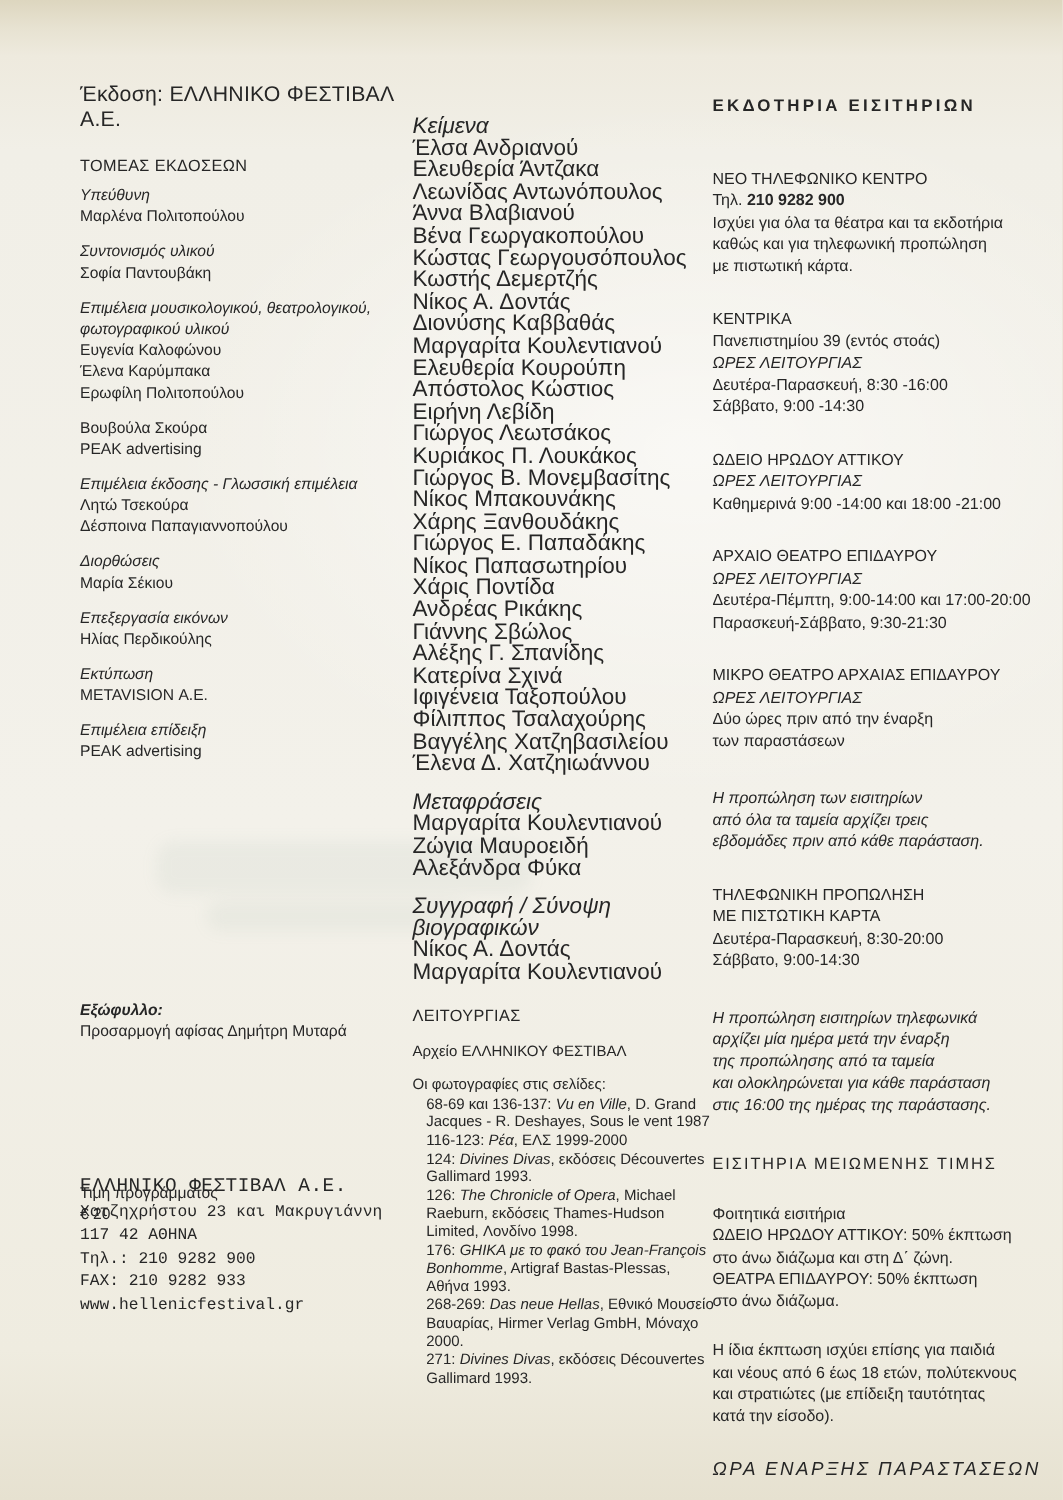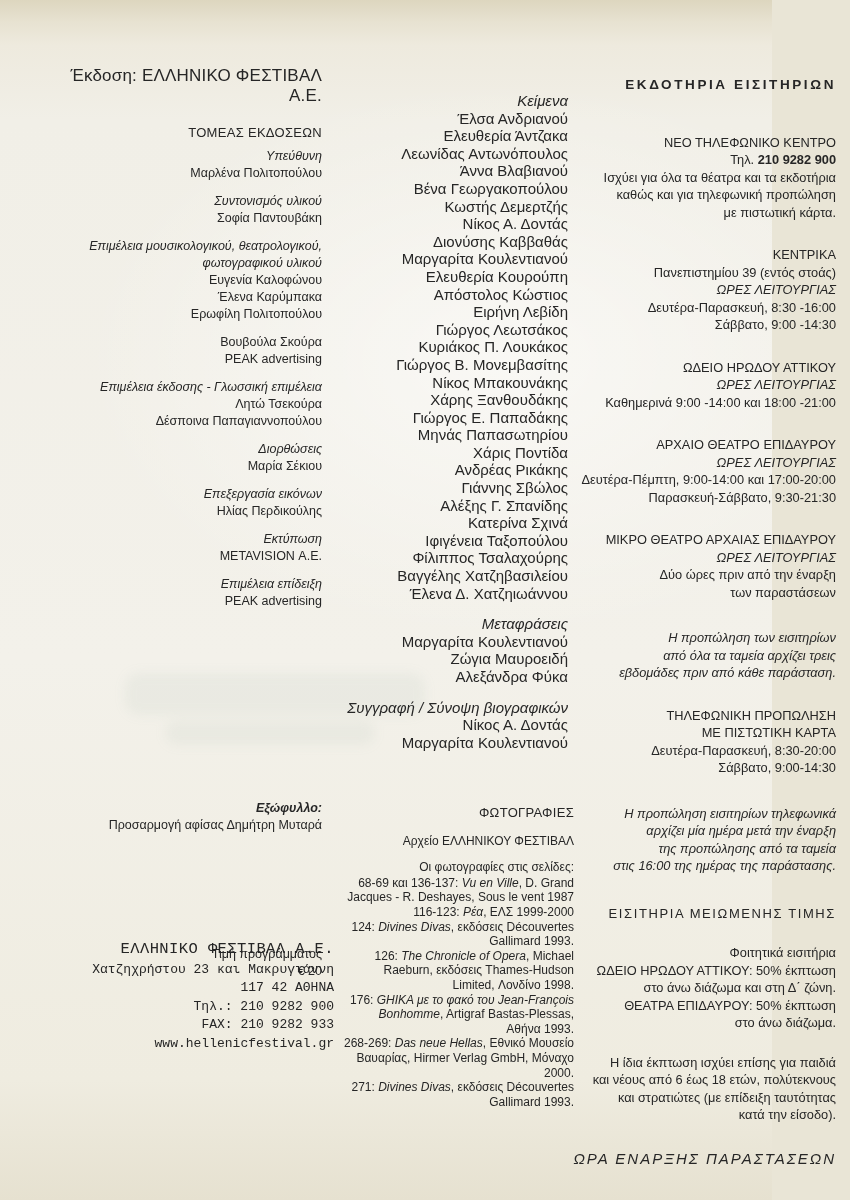"Έκδοση: ΕΛΛΗΝΙΚΟ ΦΕΣΤΙΒΑΛ Α.Ε." .page { text-align: right -> none; width: 772px -> 850px }
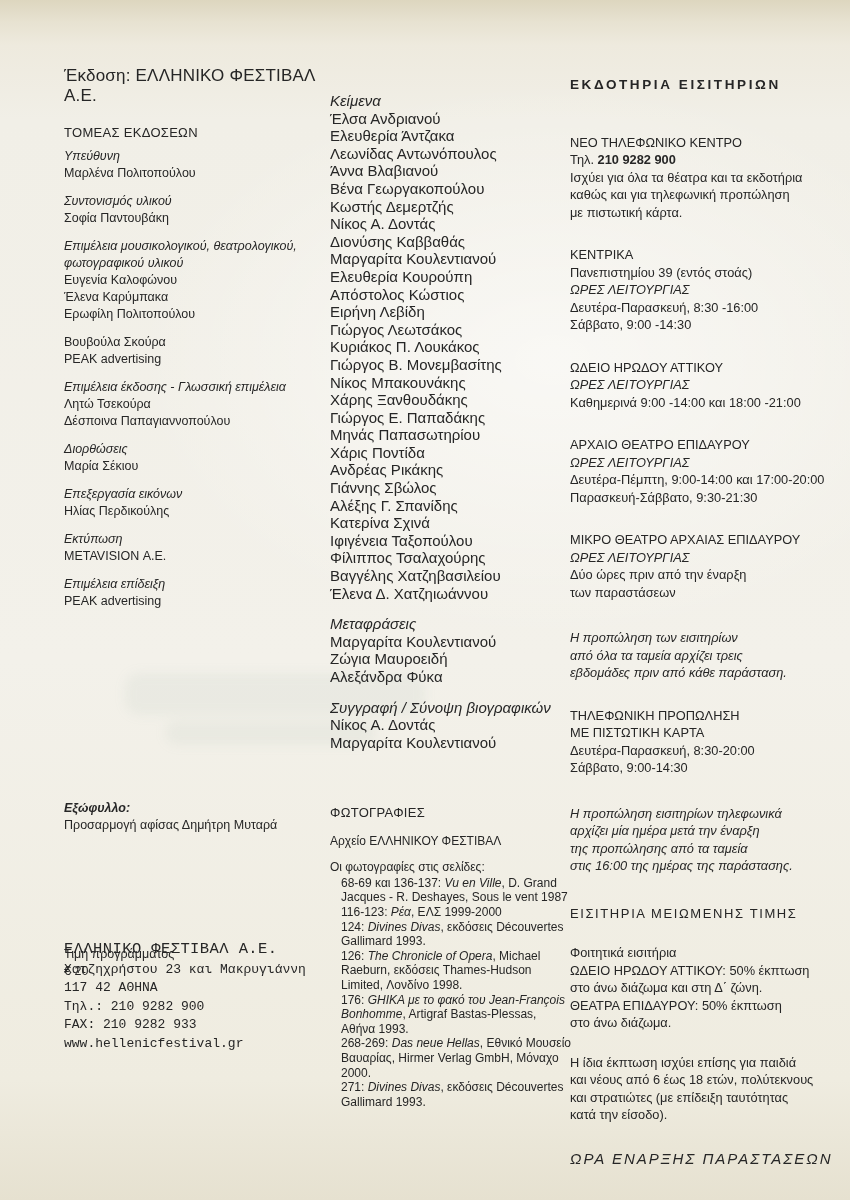"Κείμενα" .col-mid { font-size: 15px -> 18px }
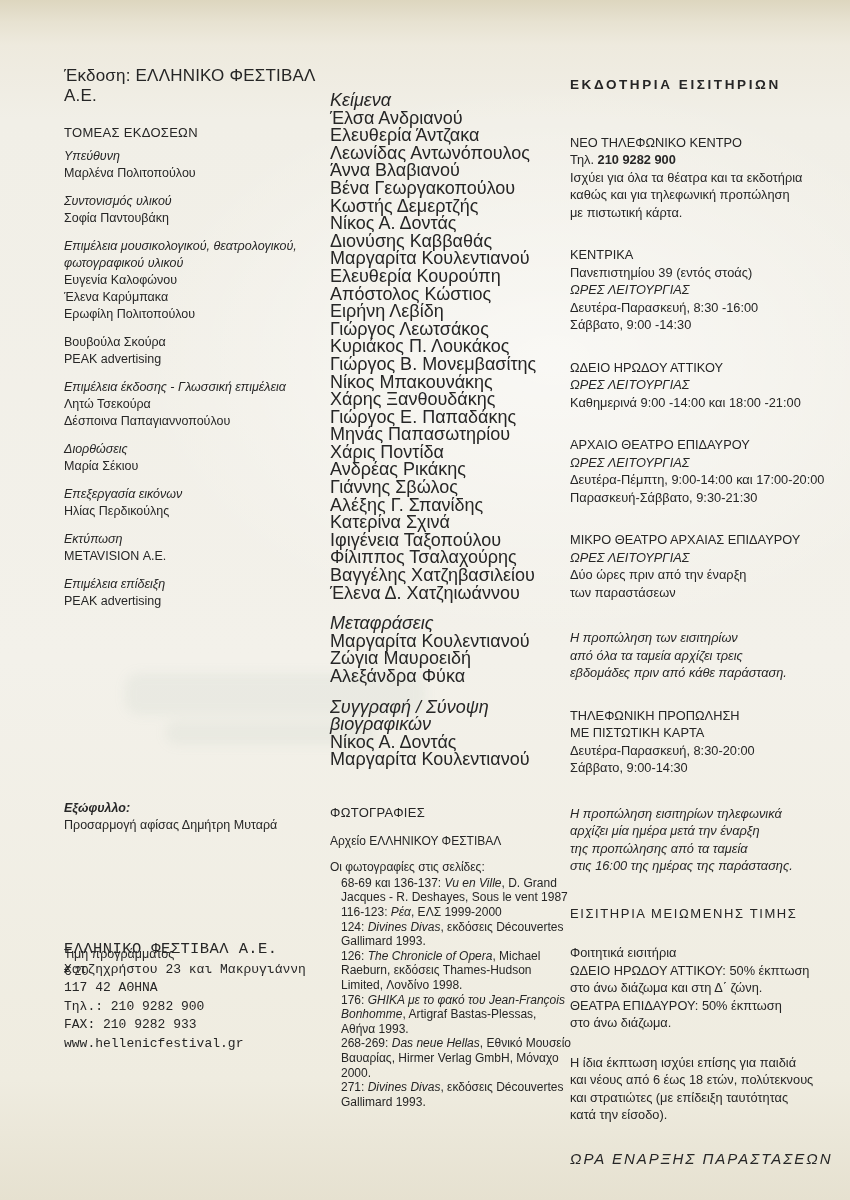"Κώστας Γεωργουσόπουλος" div.pname { html: none -> <div>Κώστας Γεωργουσόπουλος</div> }
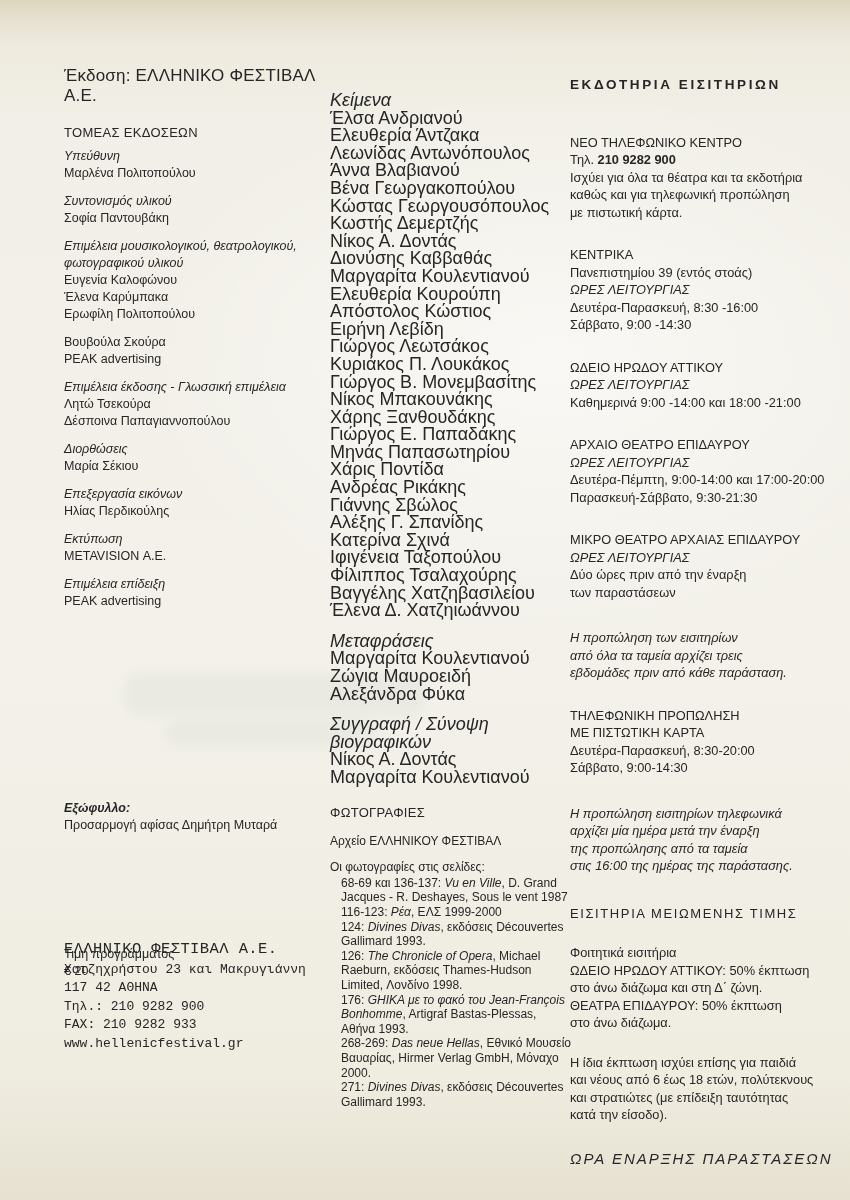"Μηνάς Παπασωτηρίου" div.pname { text: Μηνάς -> Νίκος }
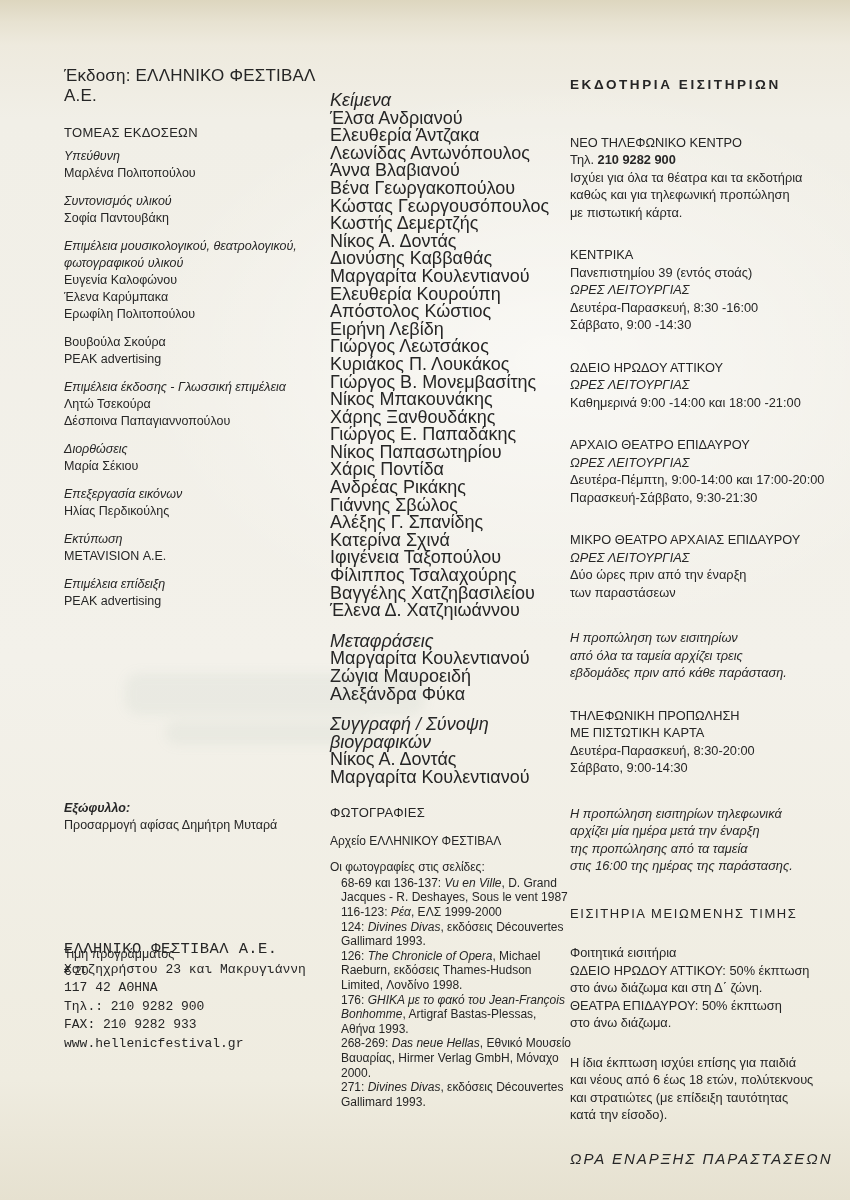"ΦΩΤΟΓΡΑΦΙΕΣ" div.photos-heading { text: ΦΩΤΟΓΡΑΦΙΕΣ -> ΛΕΙΤΟΥΡΓΙΑΣ }
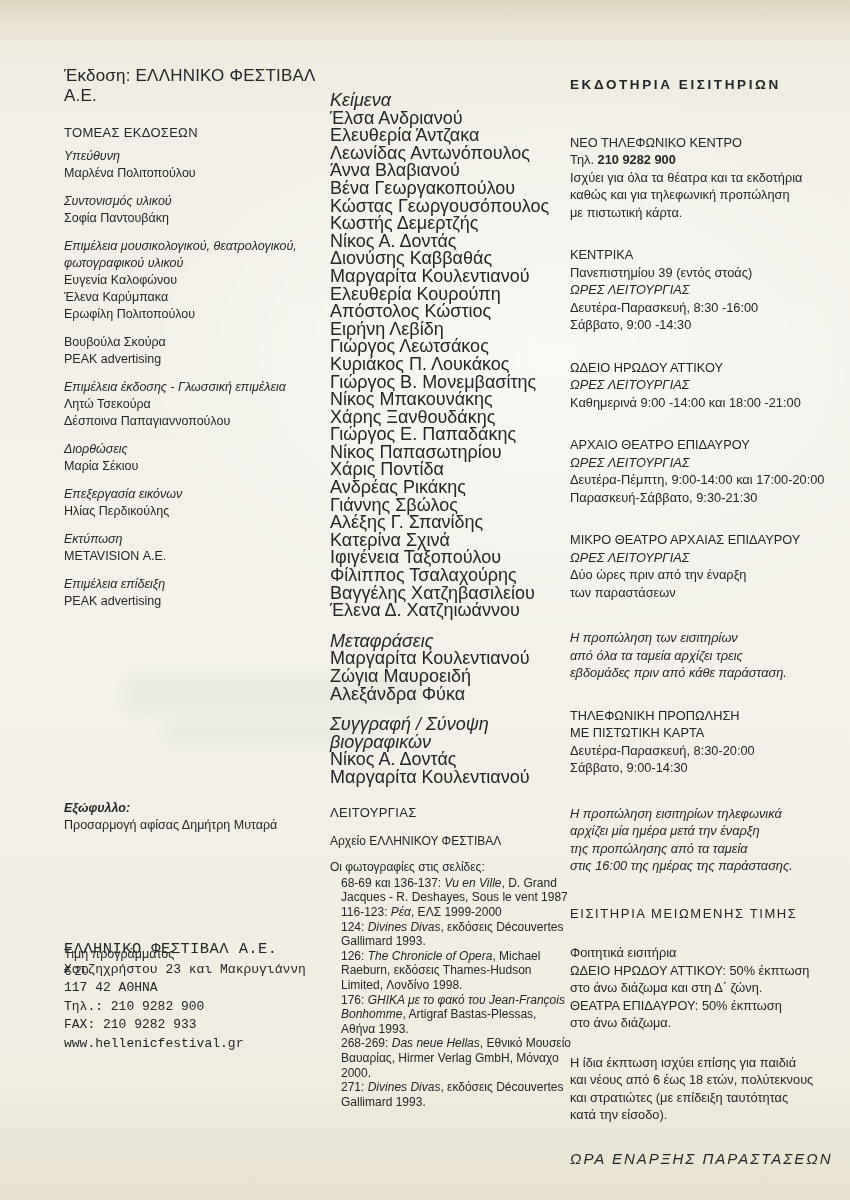"και ολοκληρώνεται για κάθε παράσταση" div { html: none -> <div>και ολοκληρώνεται για κάθε παράσταση</div> }
